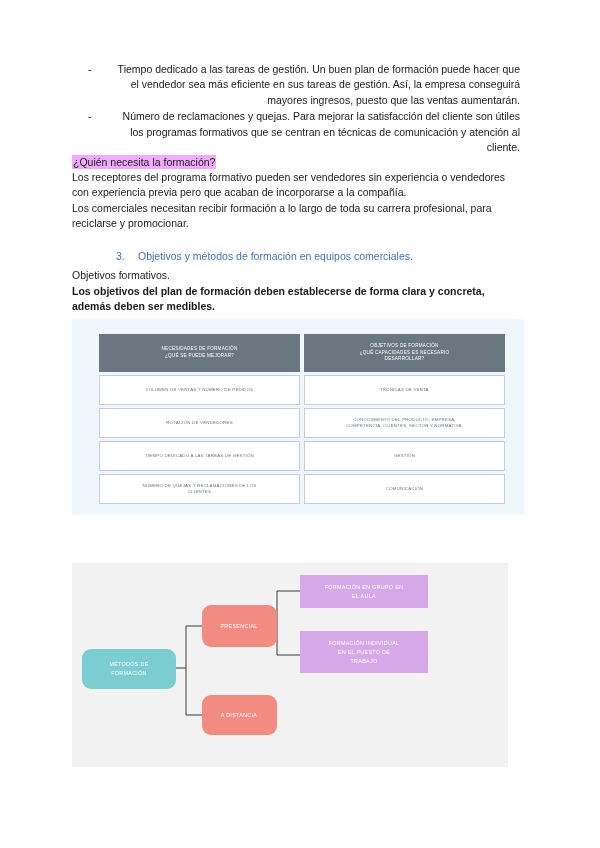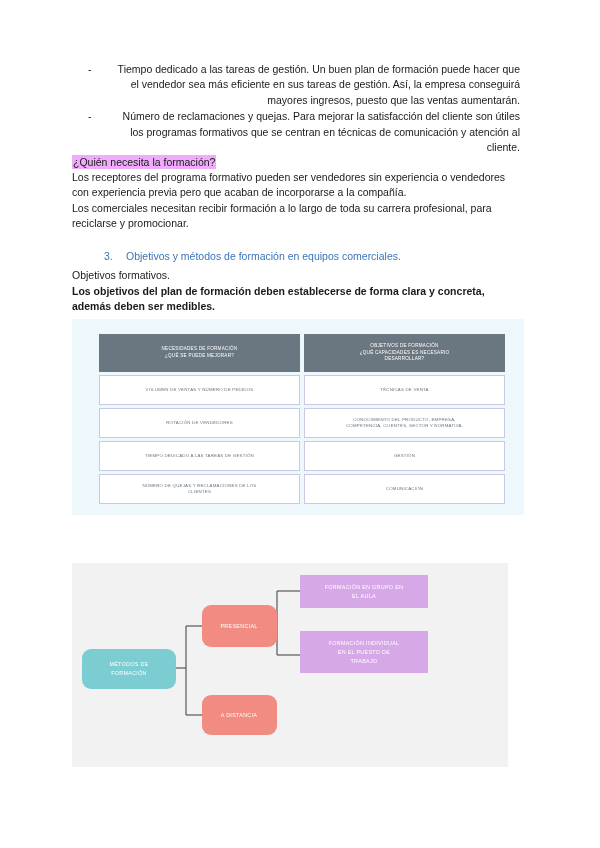"3. Objetivos y métodos de" .numbered-heading { left: 104px -> 116px }
